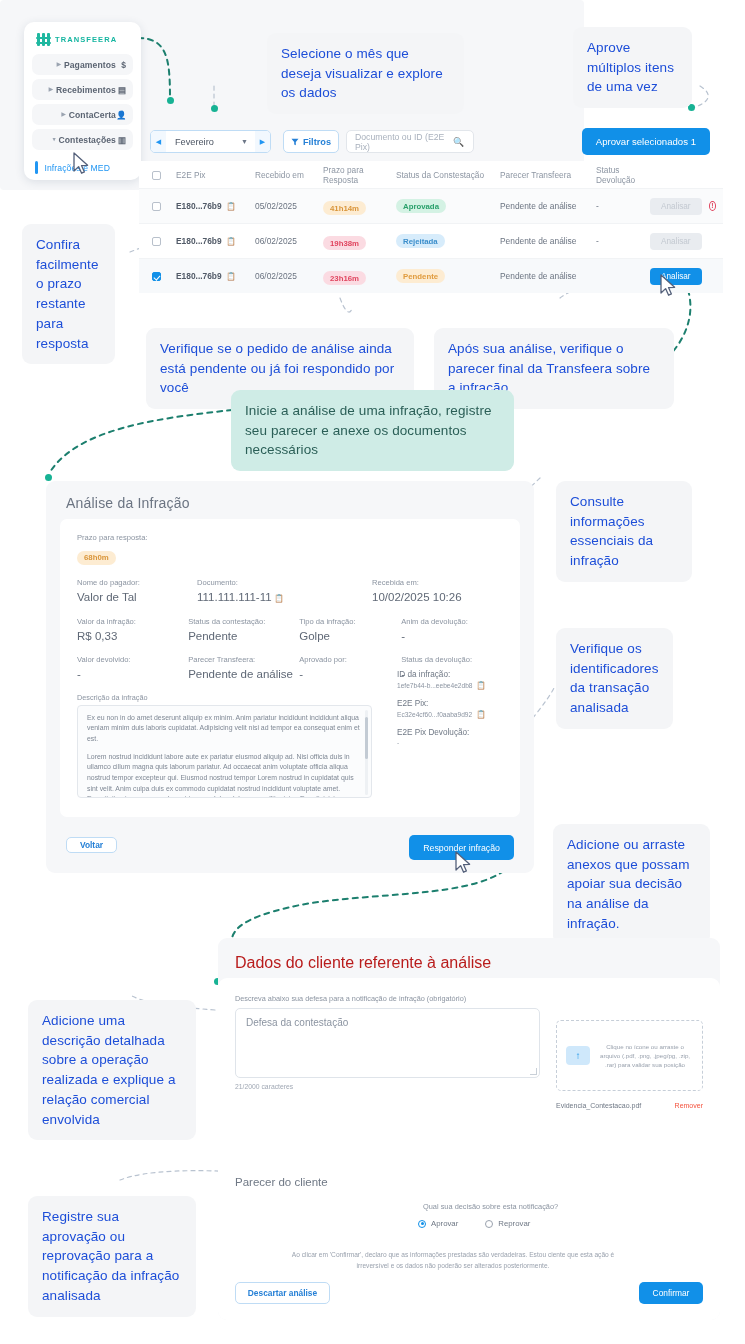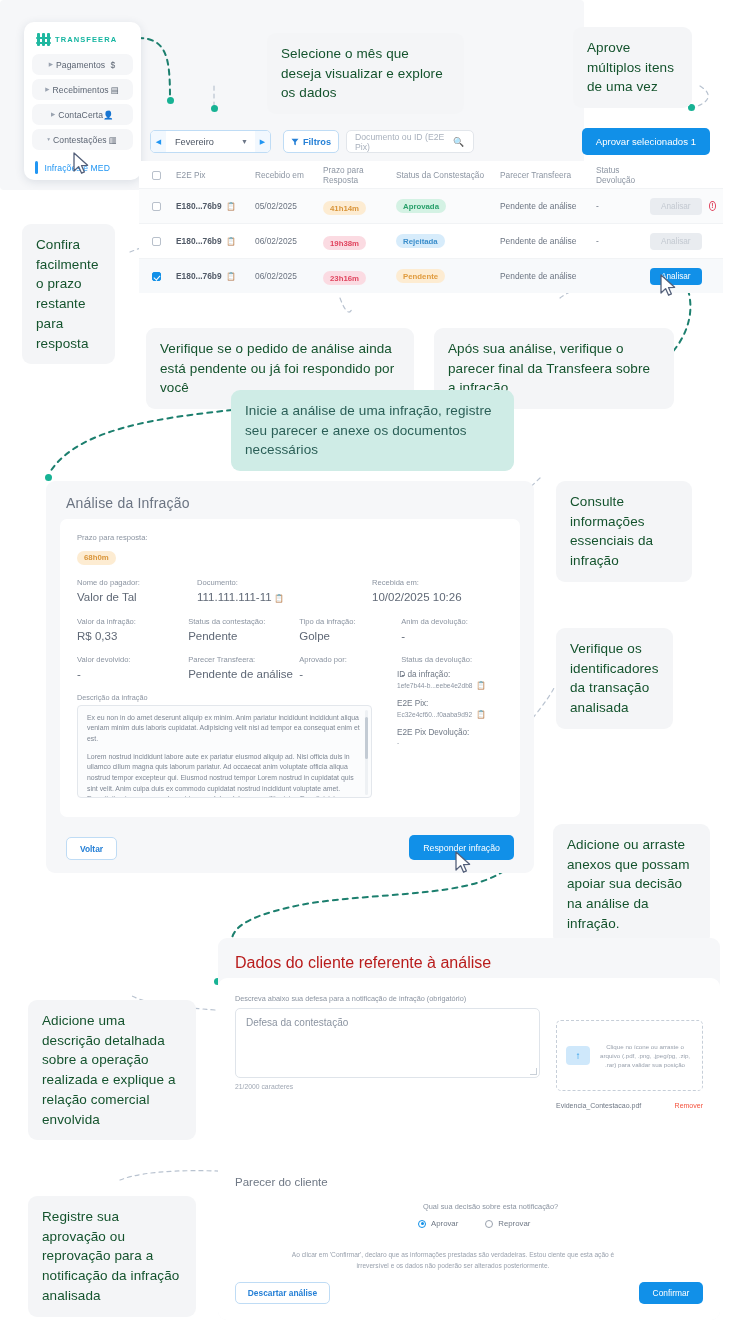"Selecione o mês que deseja" .callout { color: #14532d -> #1d4ed8 }
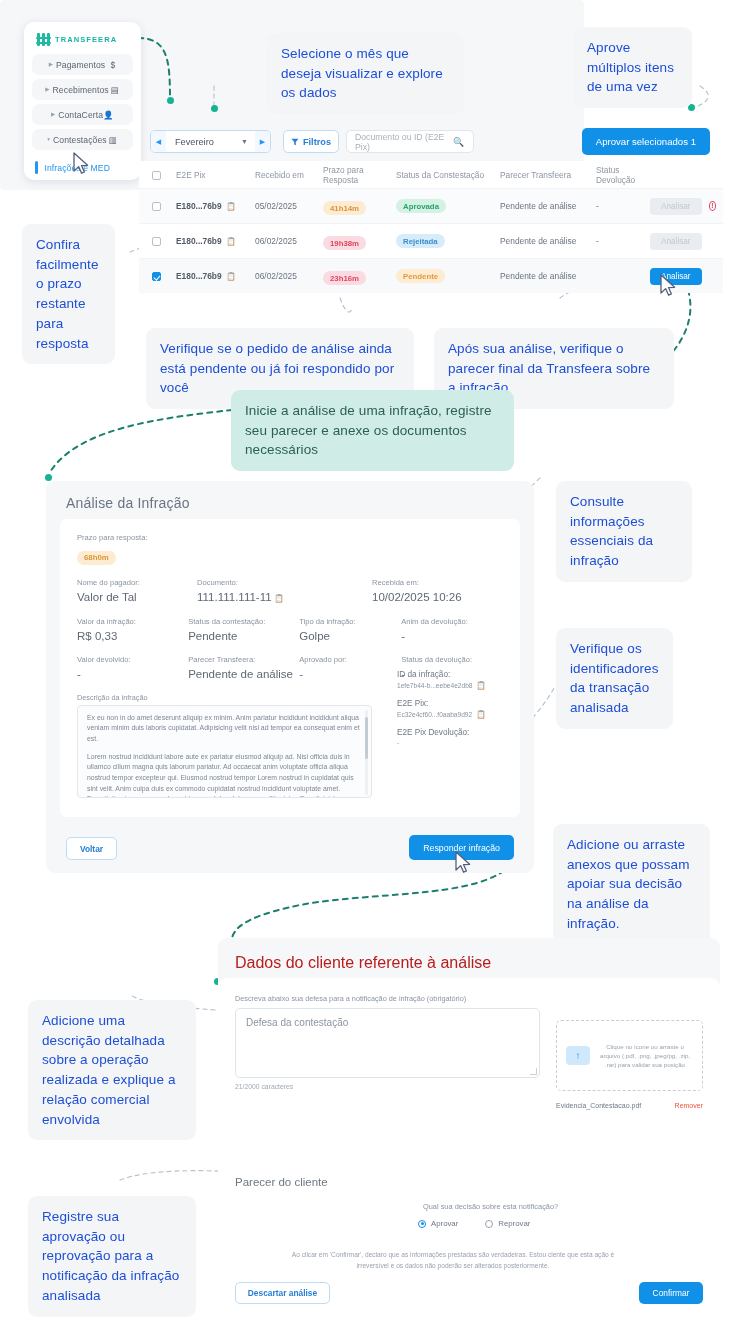"Pagamentos" .nav-item { font-weight: none -> bold; justify-content: center -> flex-end }
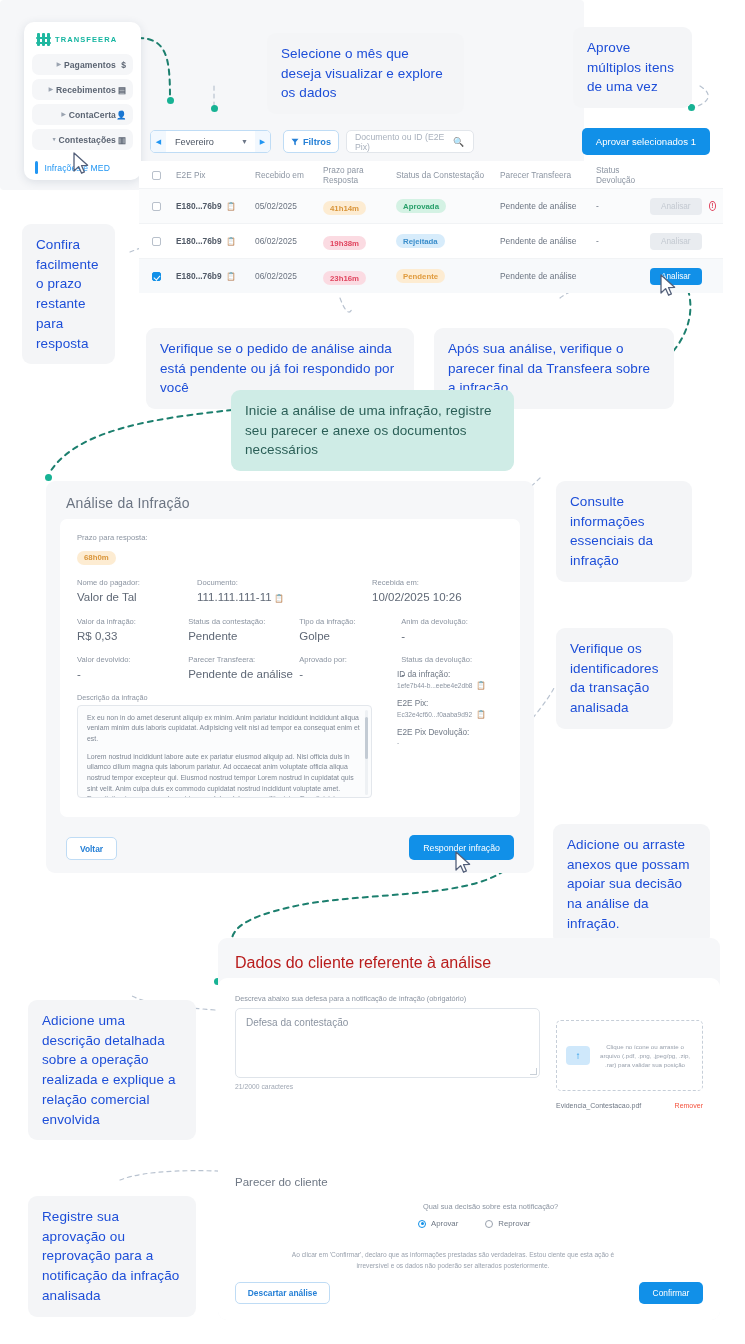"Voltar" .btn-voltar { height: 23px -> 16px }
